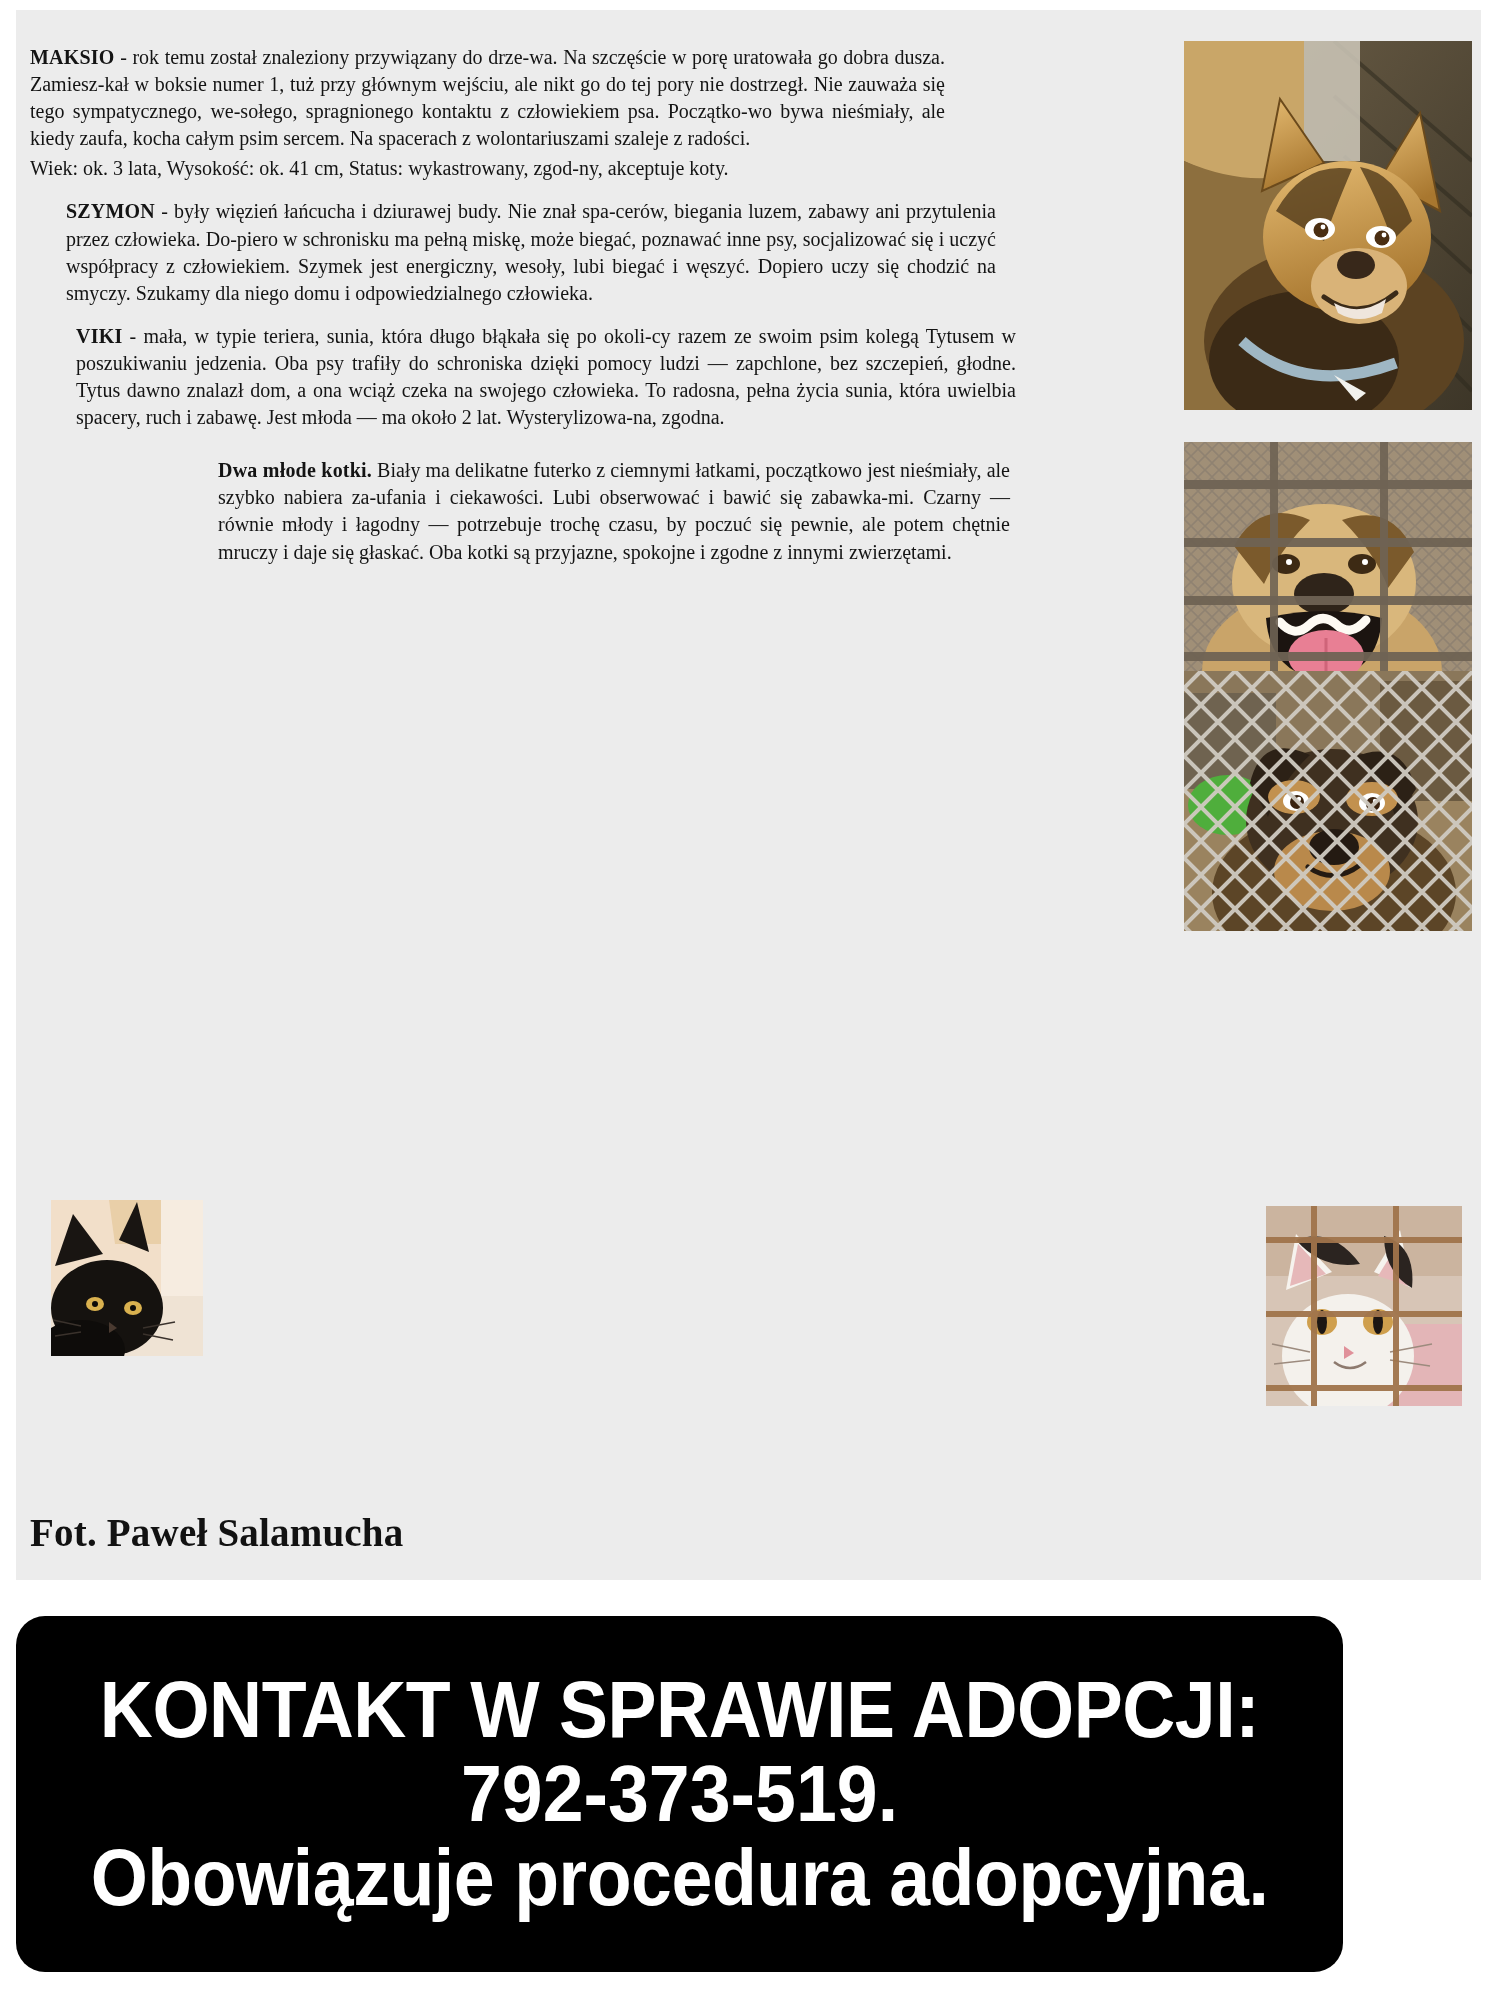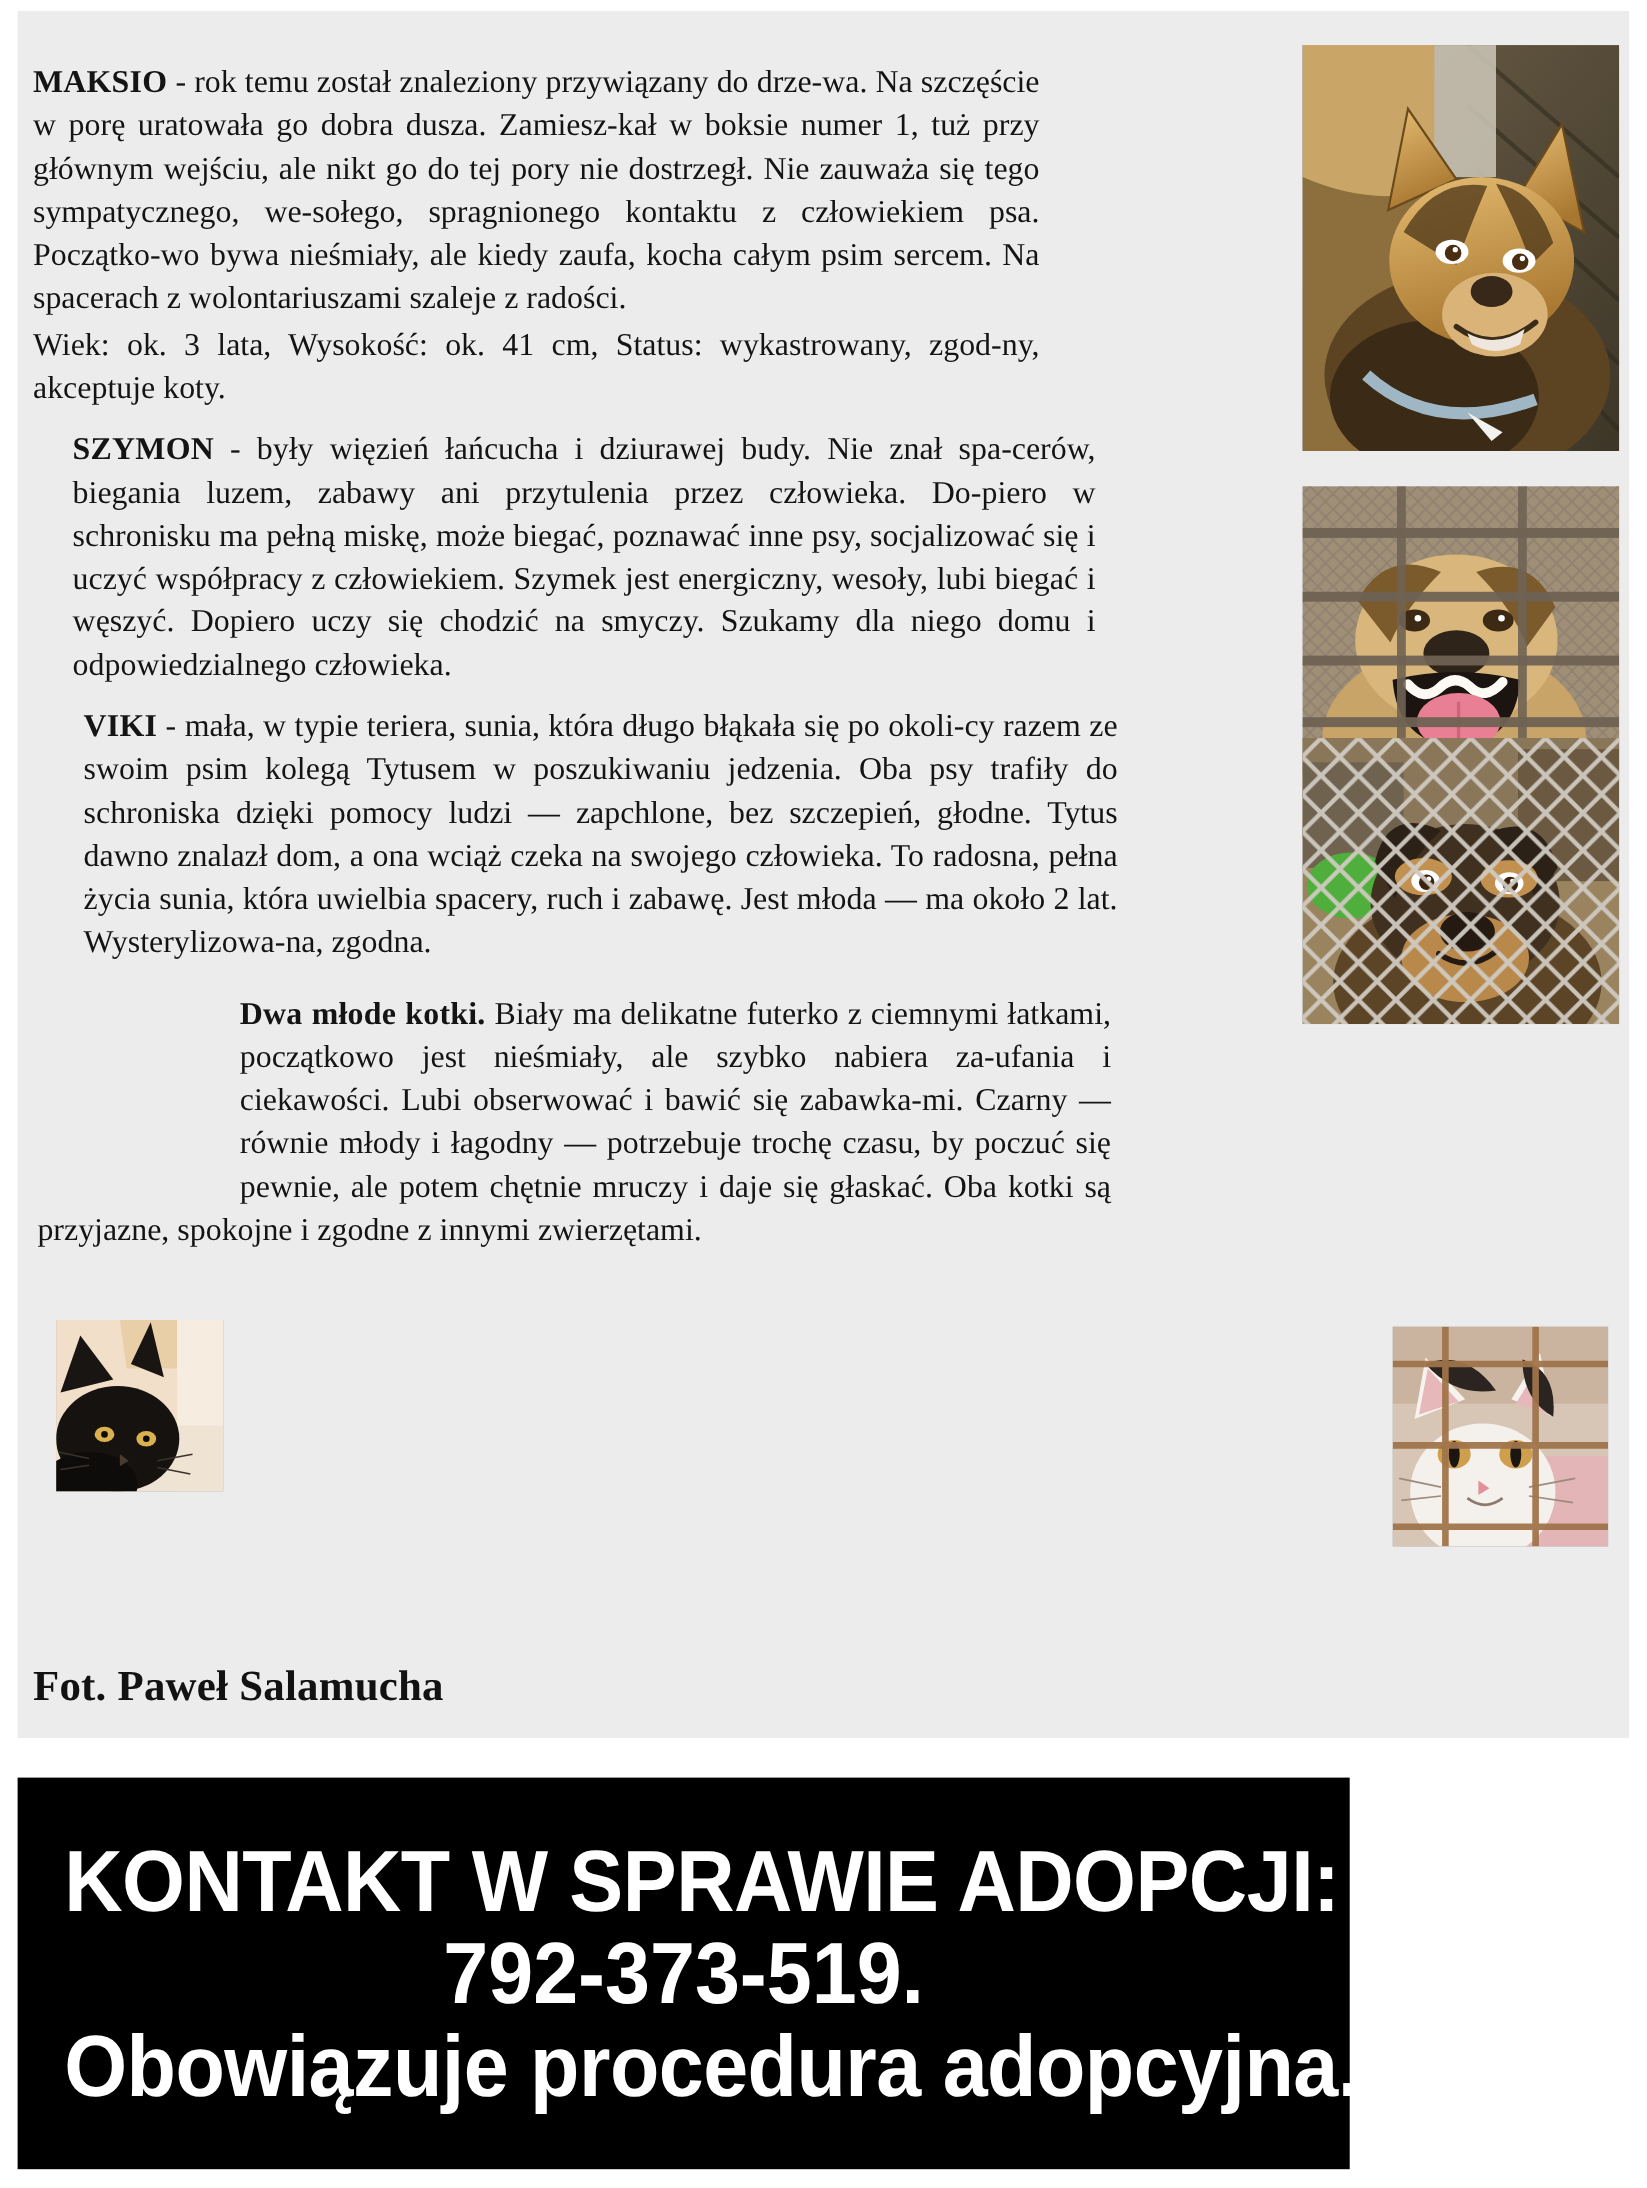"MAKSIO - rok temu został" .text-col { font-size: 29px -> 20px; top: 46px -> 34px }
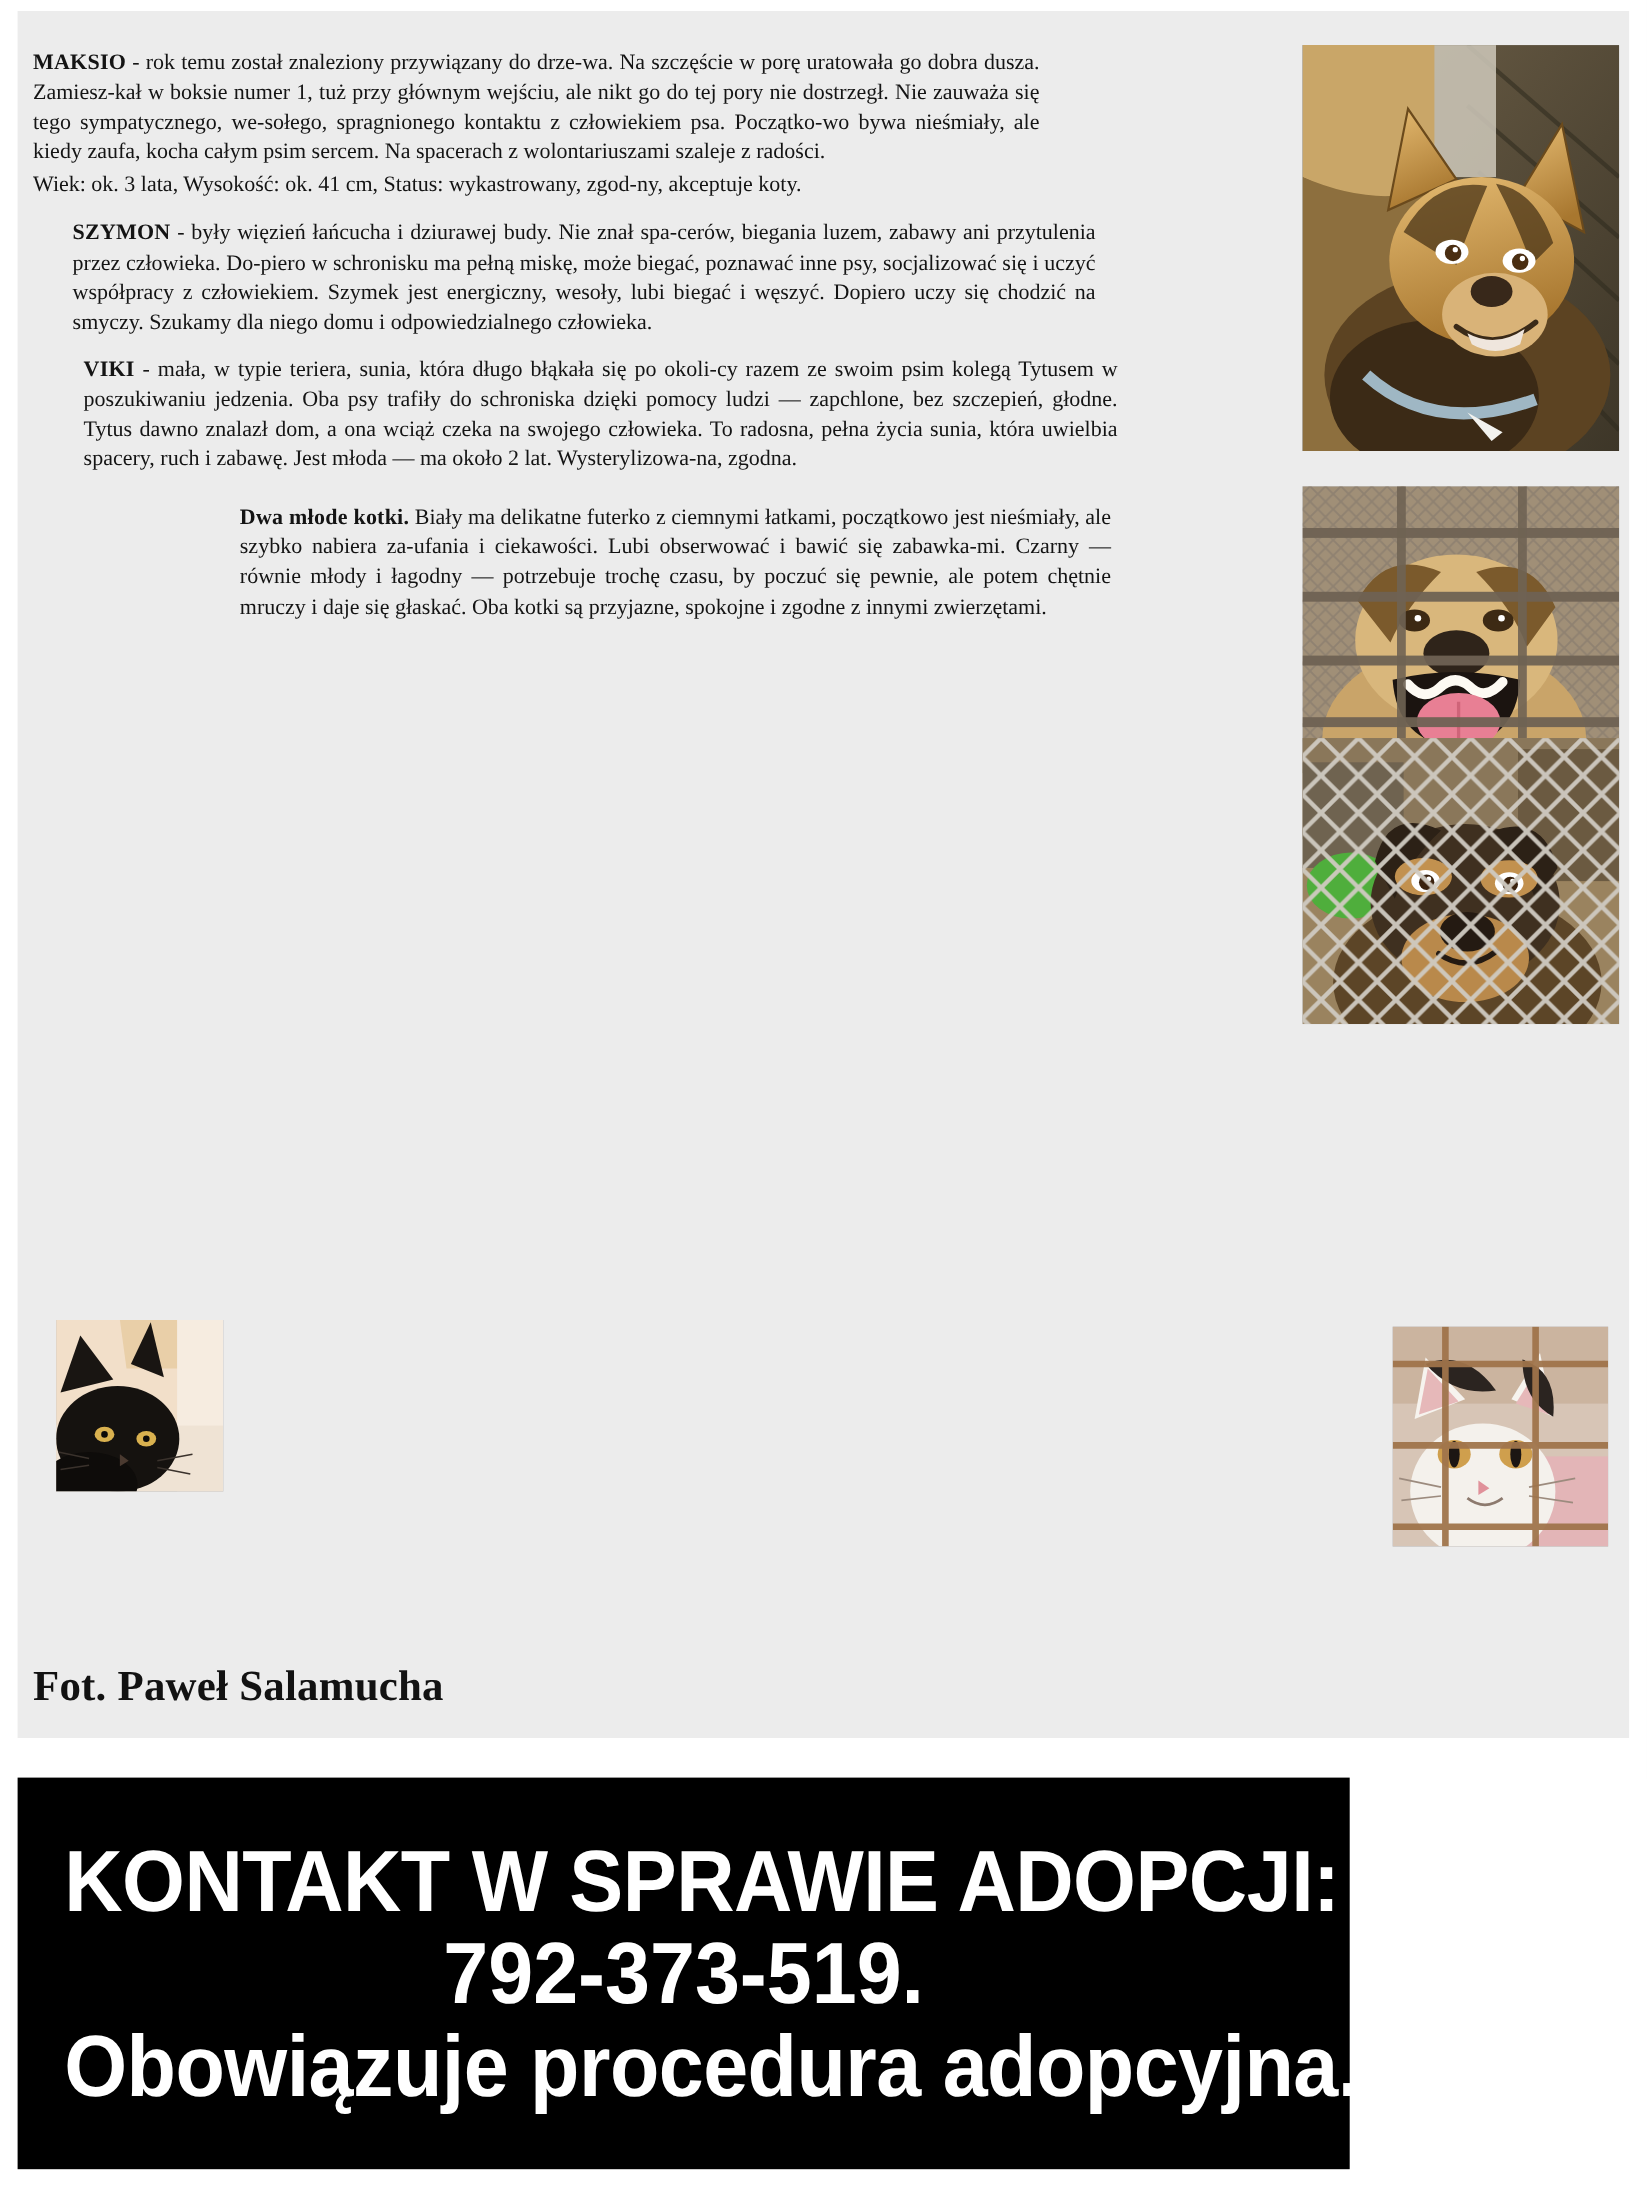"KONTAKT W SPRAWIE ADOPCJI:" .banner { border-radius: none -> 29px; width: 1211px -> 1327px }
